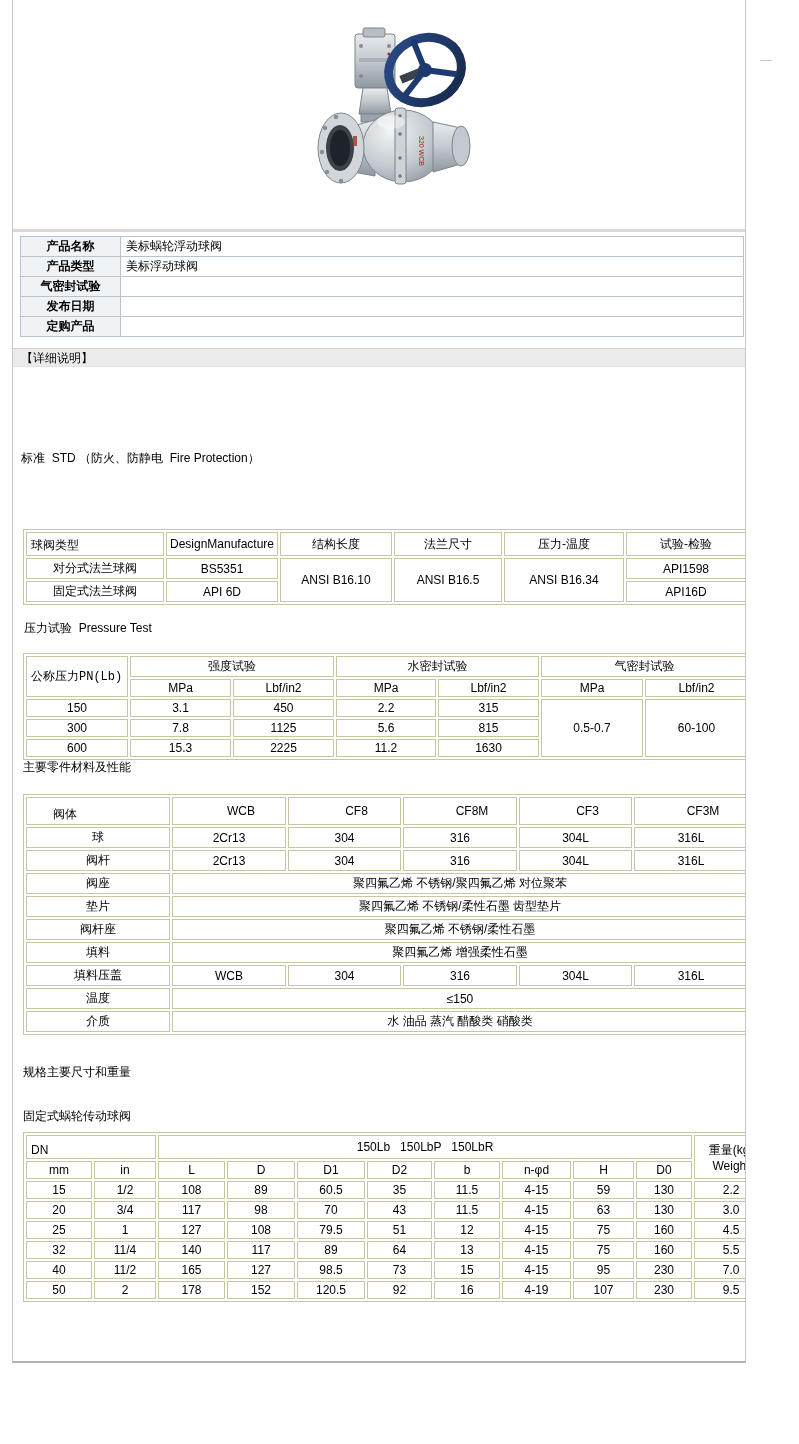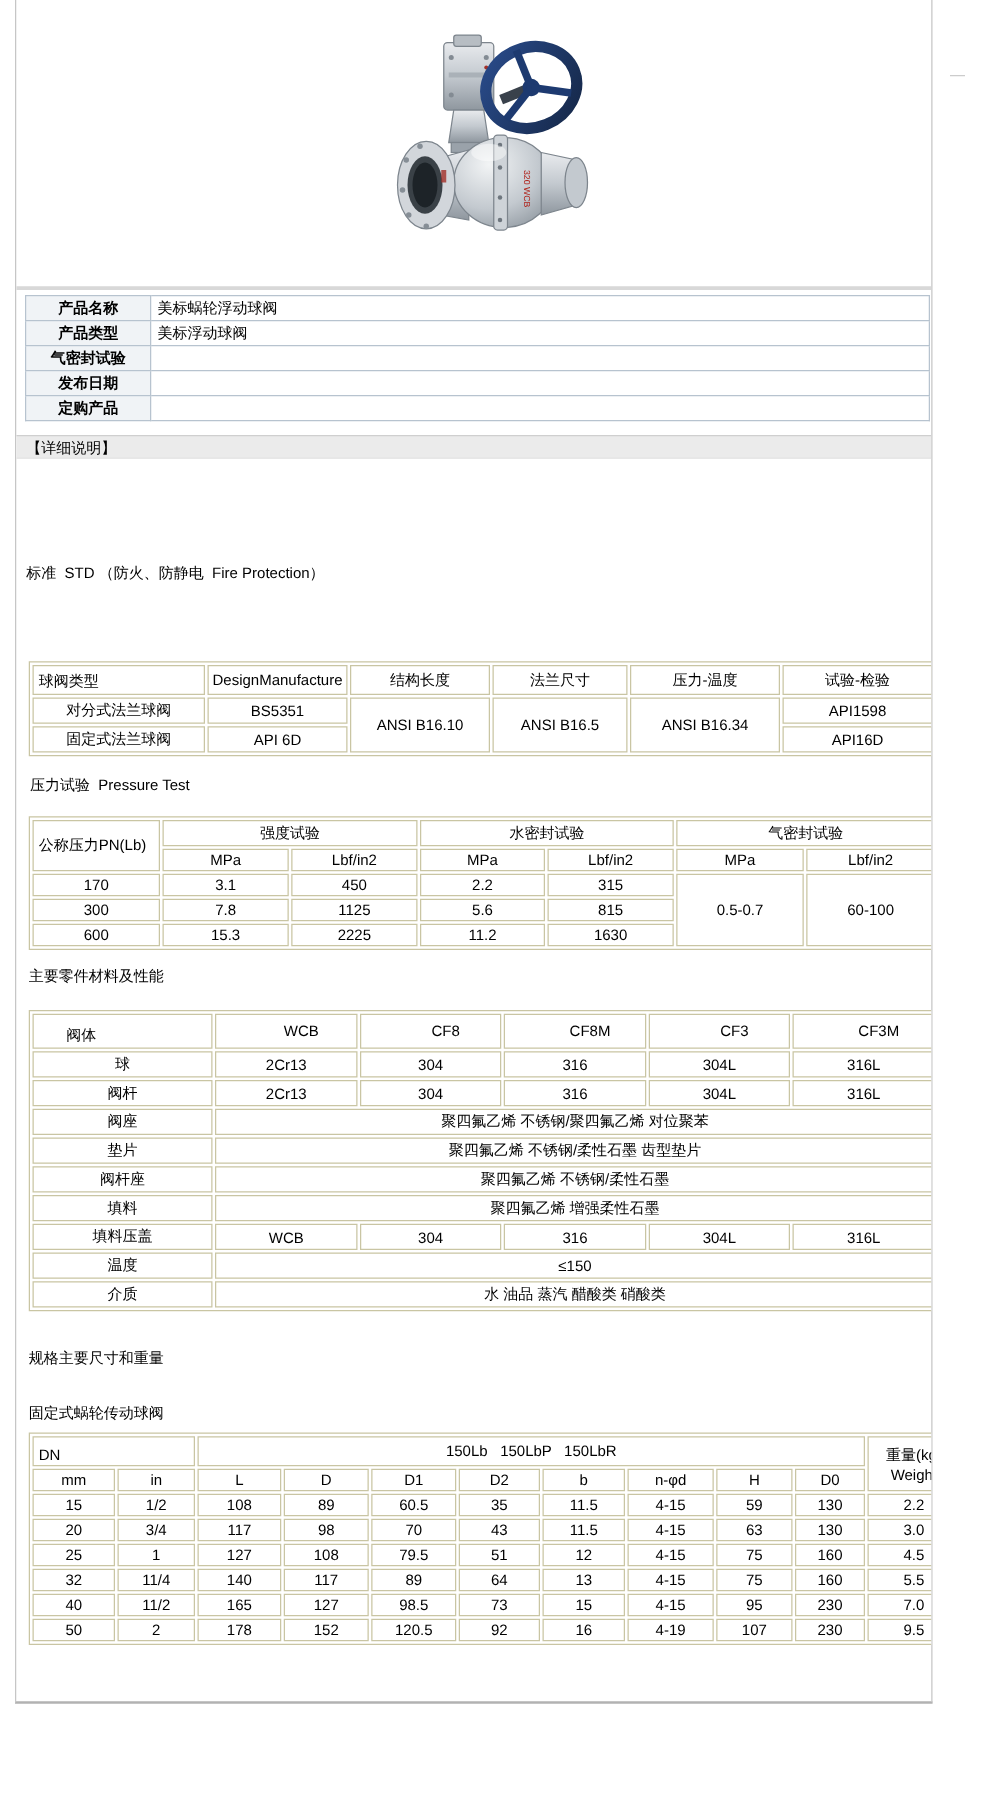"公称压力PN(Lb)" table.spec td.lt { font-family: none -> Liberation Mono, monospace }
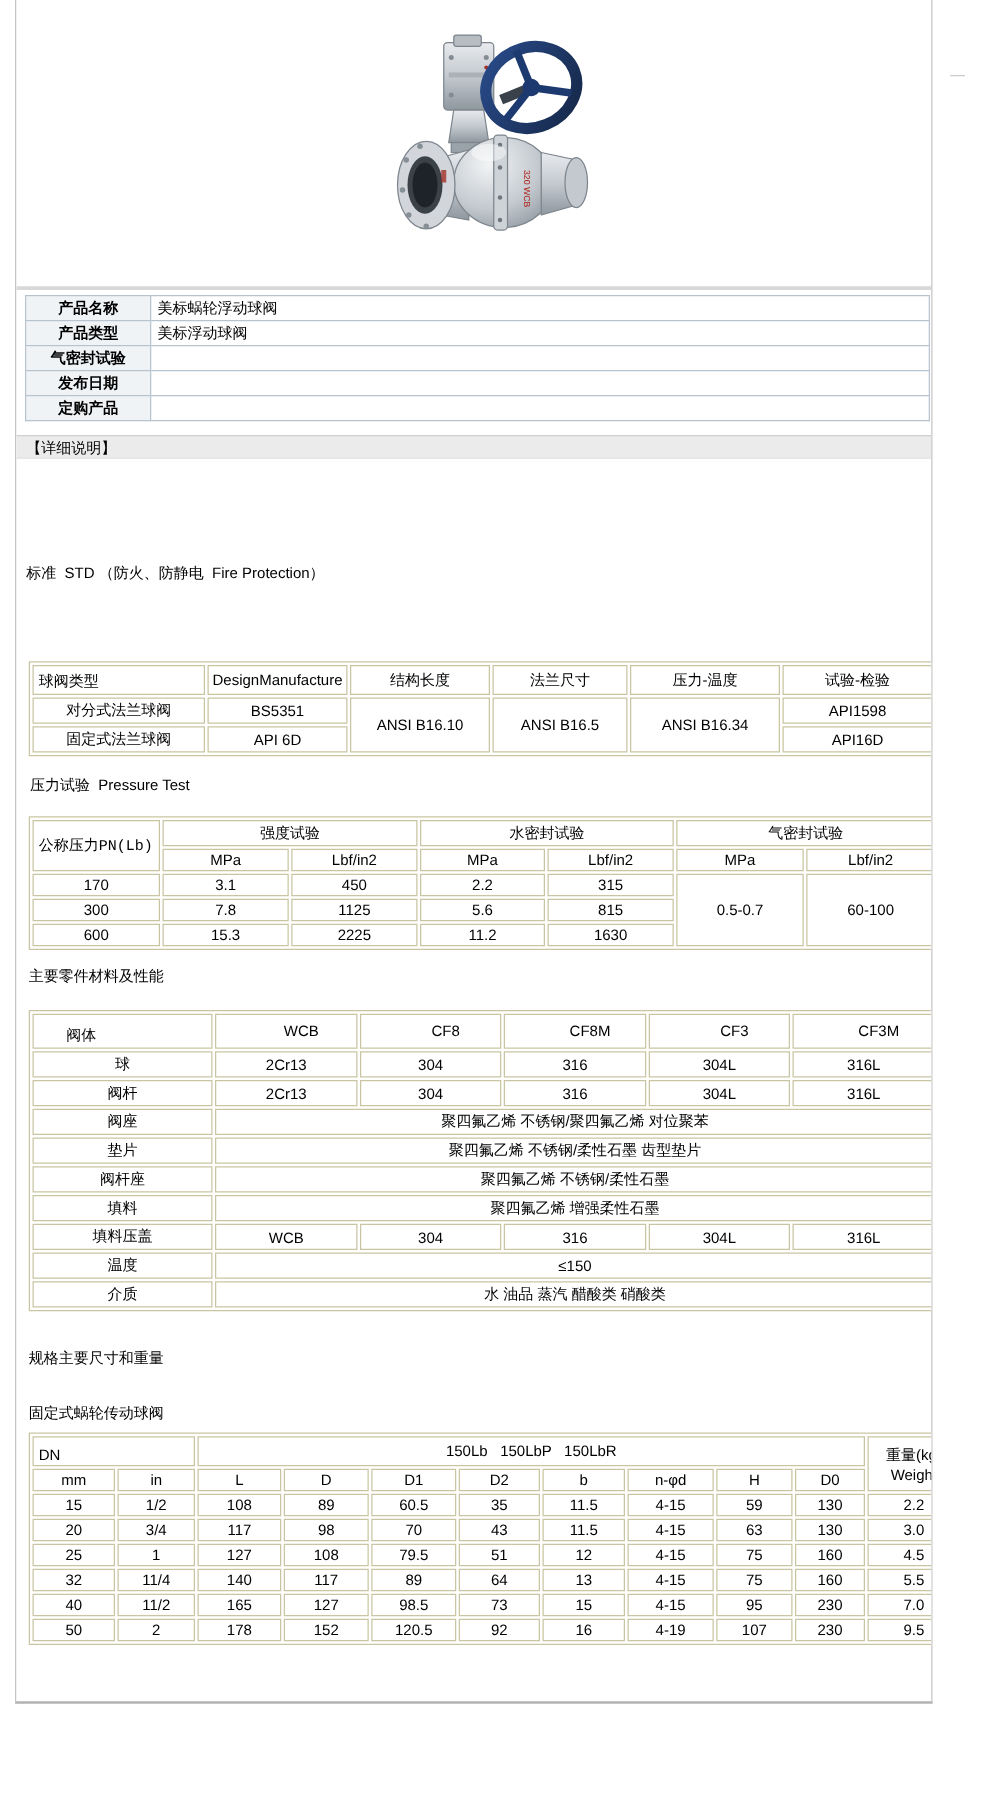"170" td { text: 170 -> 150 }
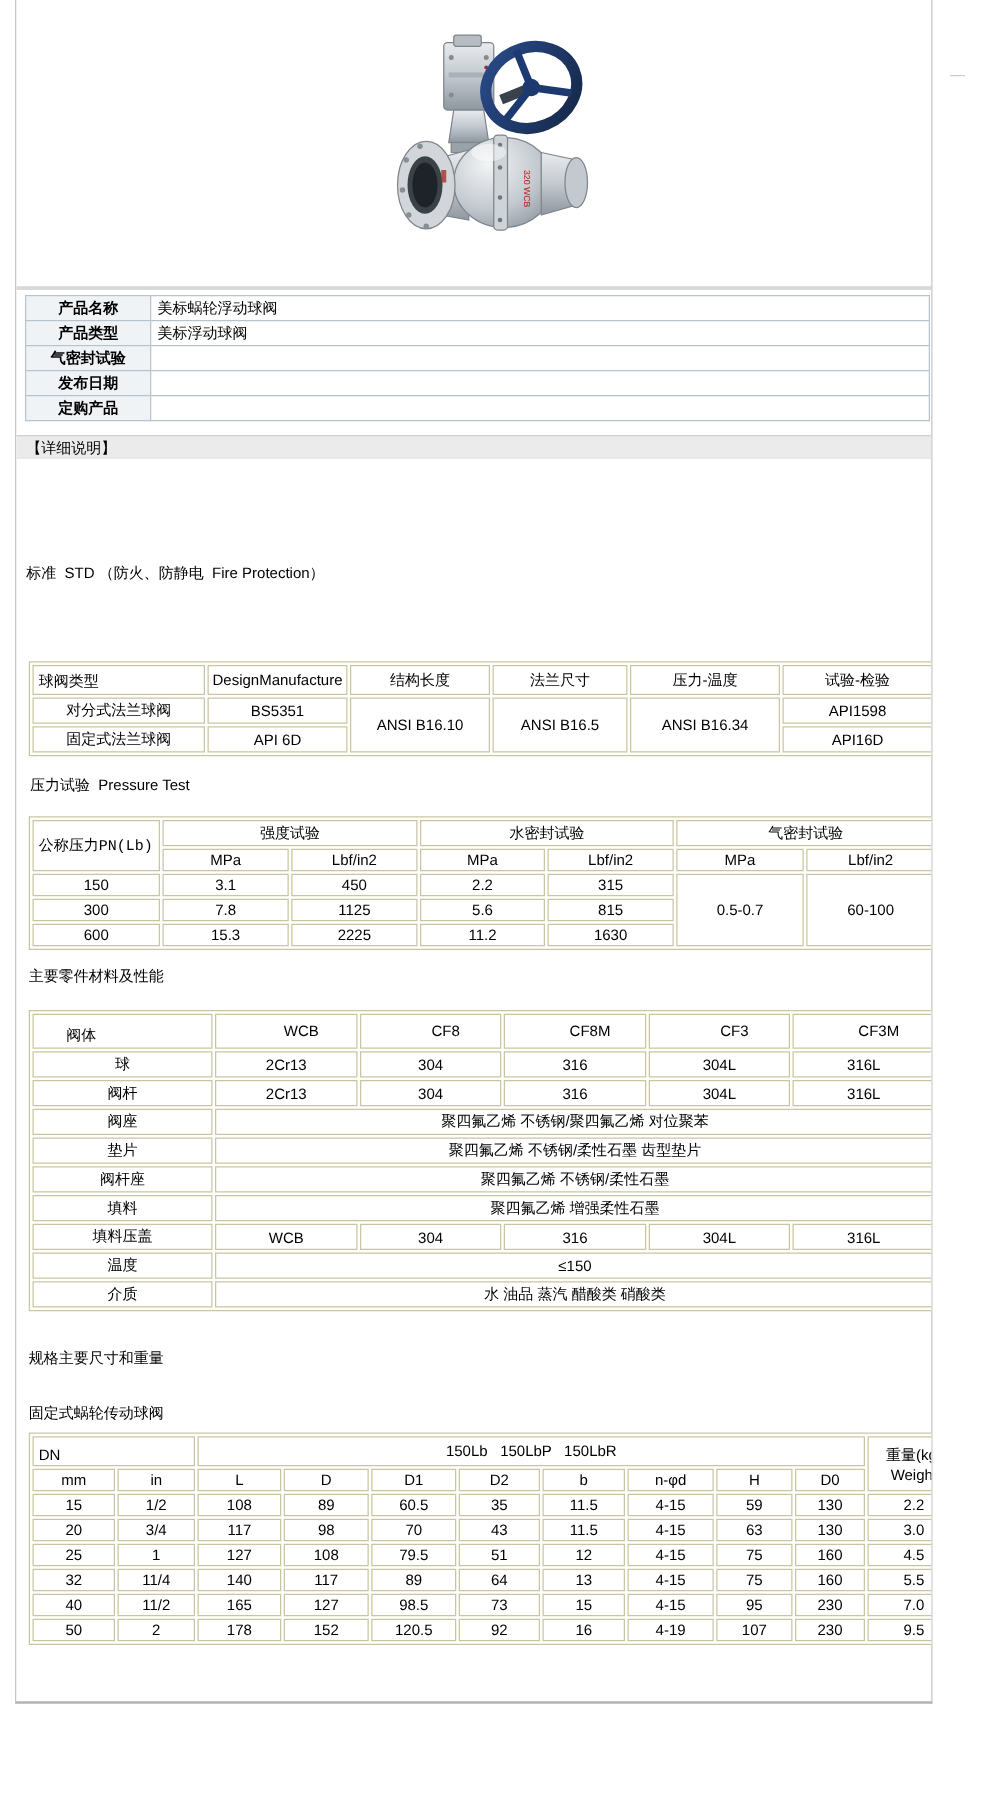"主要零件材料及性能" .lab-mat { margin-top: 14px -> none }
